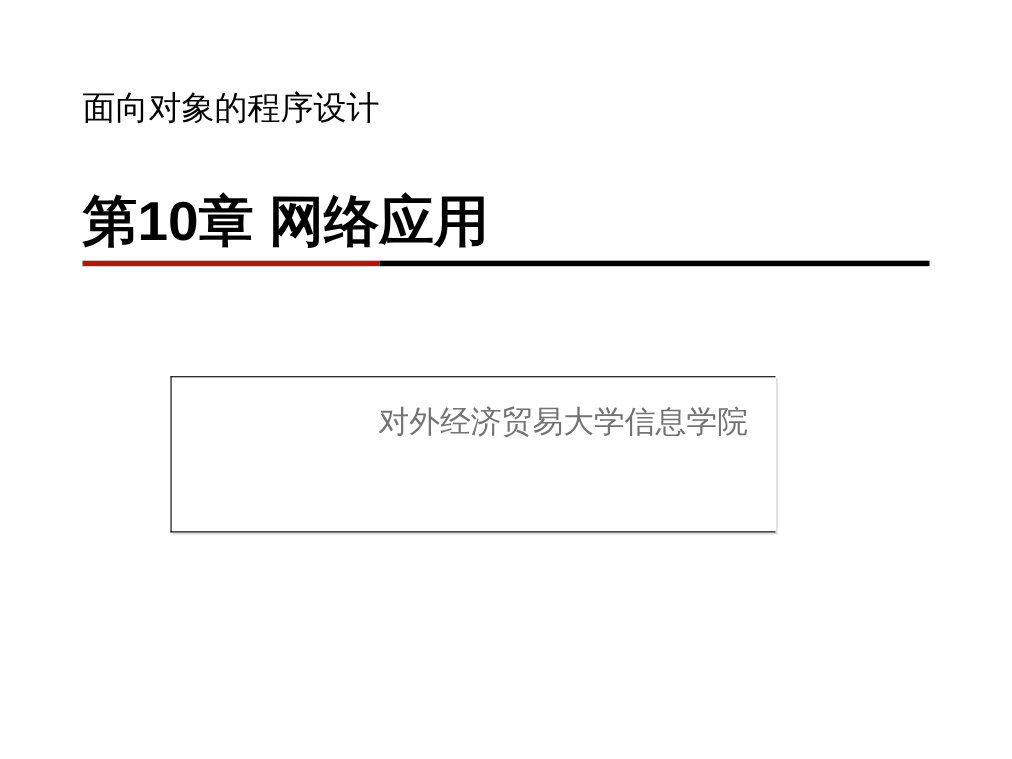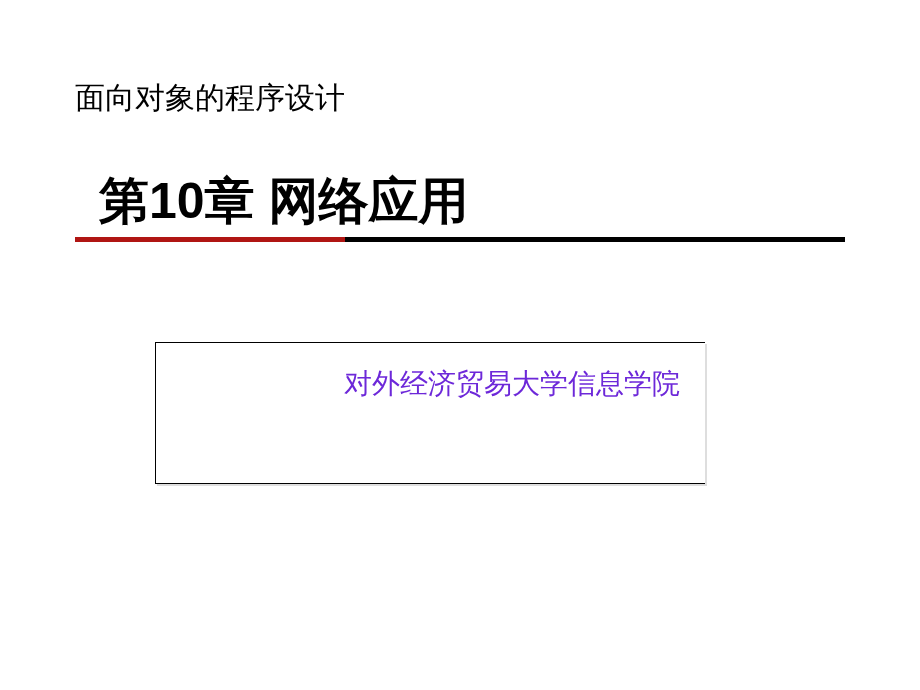"第10章 网络应用" .main-title { margin-left: 24px -> none }
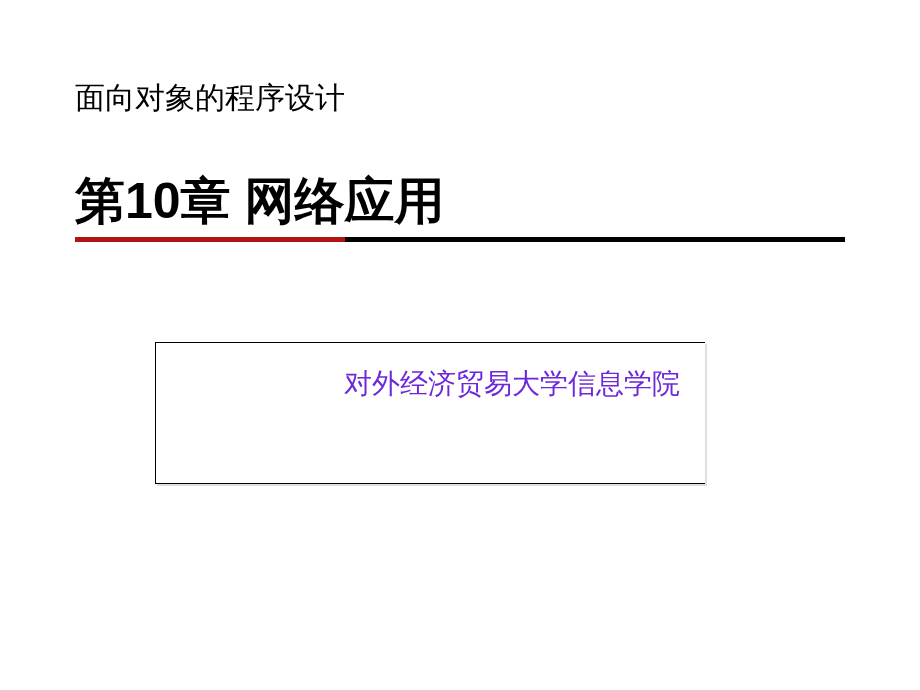"对外经济贸易大学信息学院" .subtitle-text { color: #6d28d9 -> #737373 }
